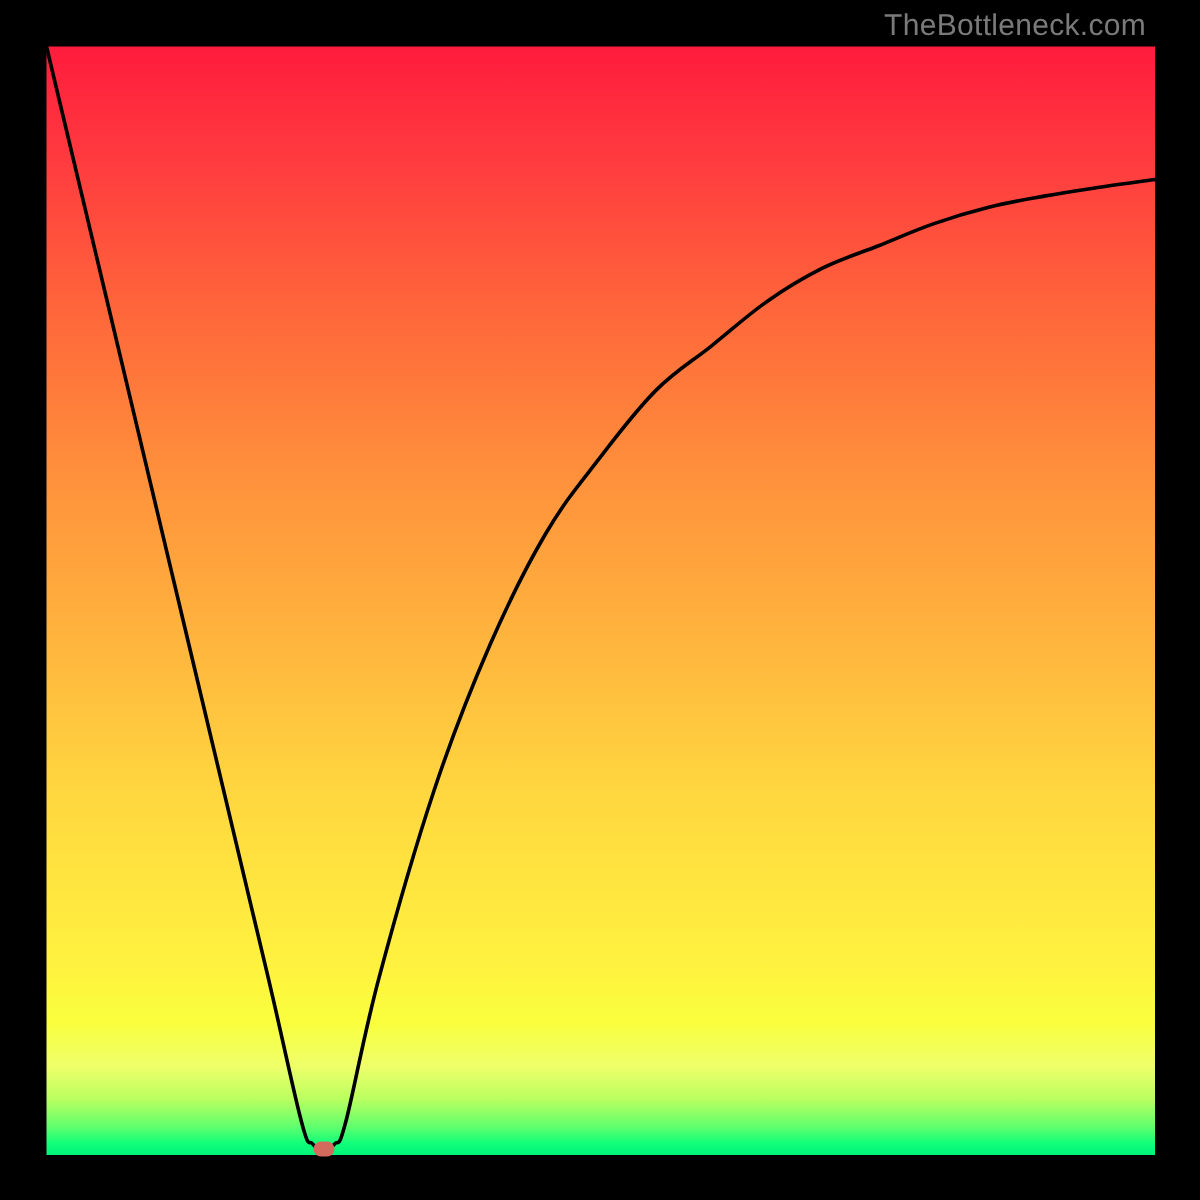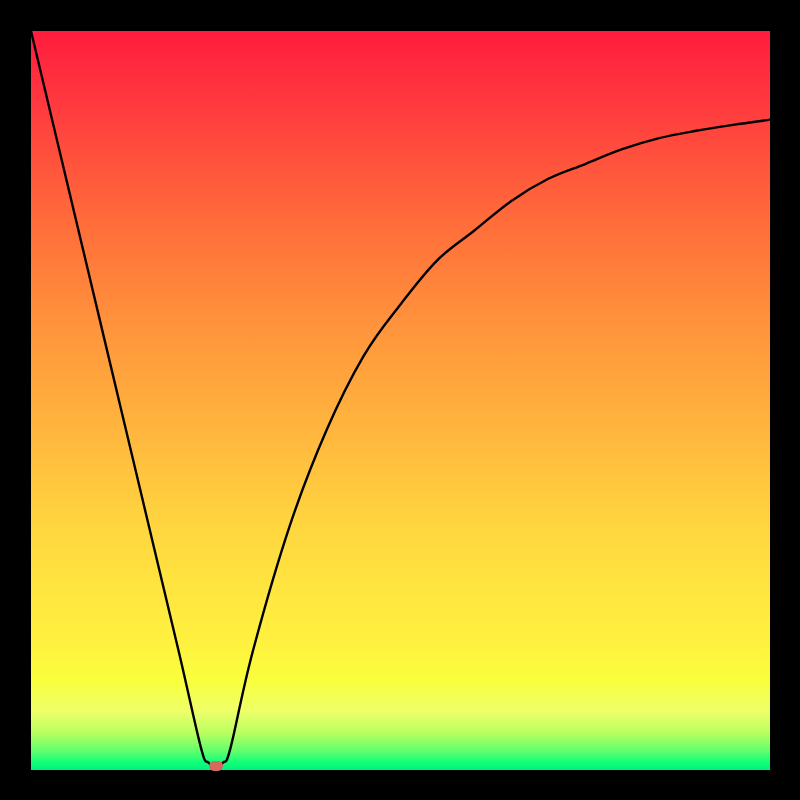"TheBottleneck.com" div.attribution { html: none -> <div>TheBottleneck.com</div> }
